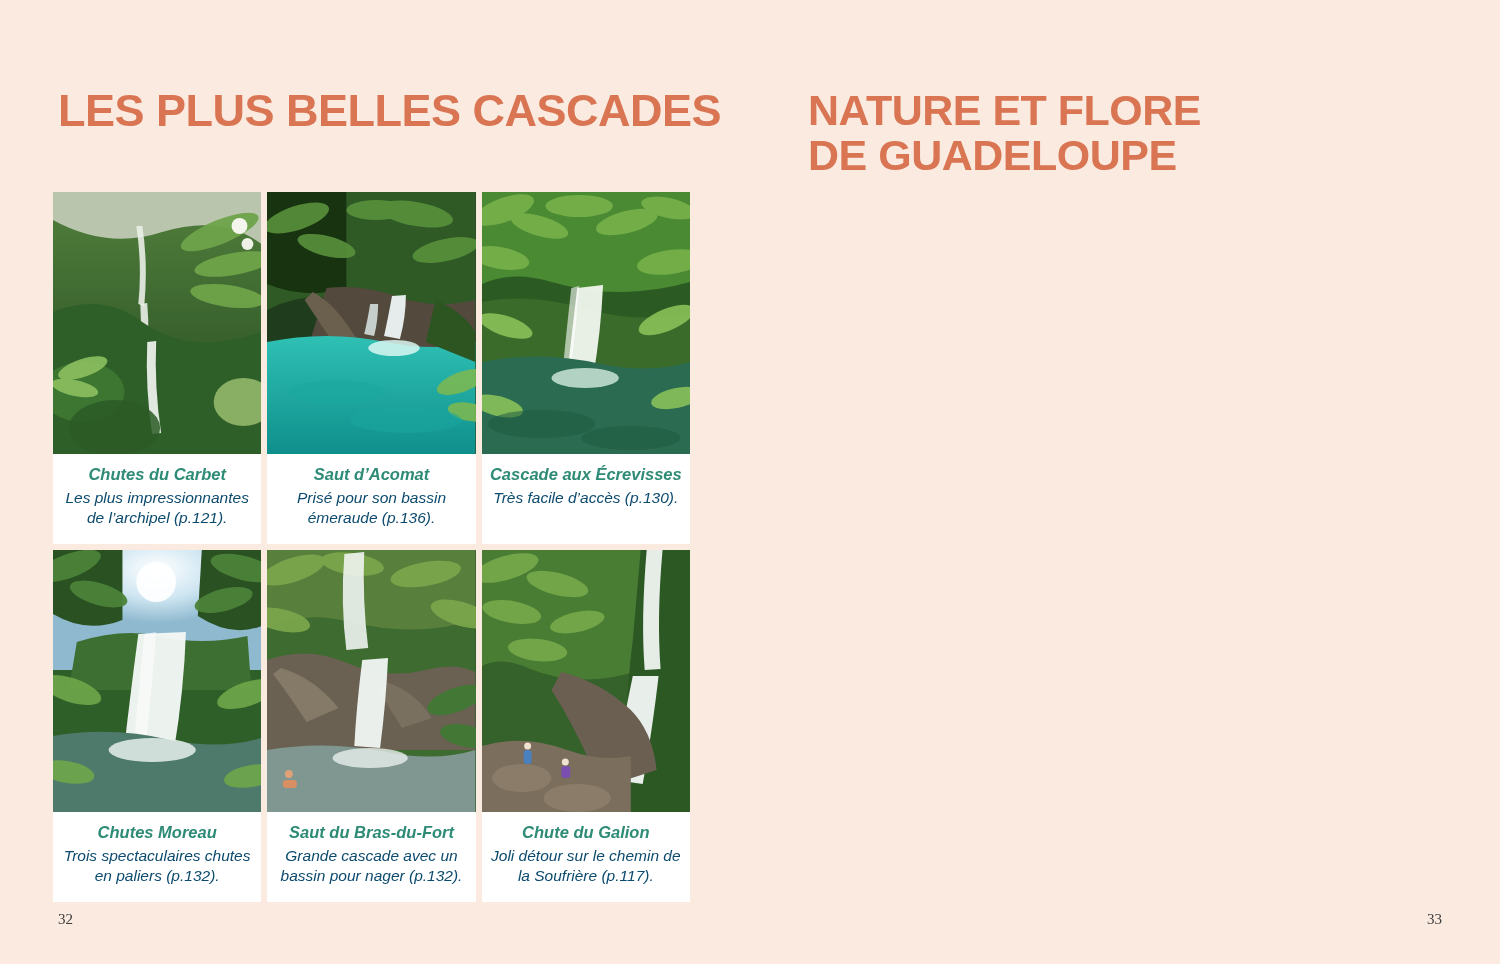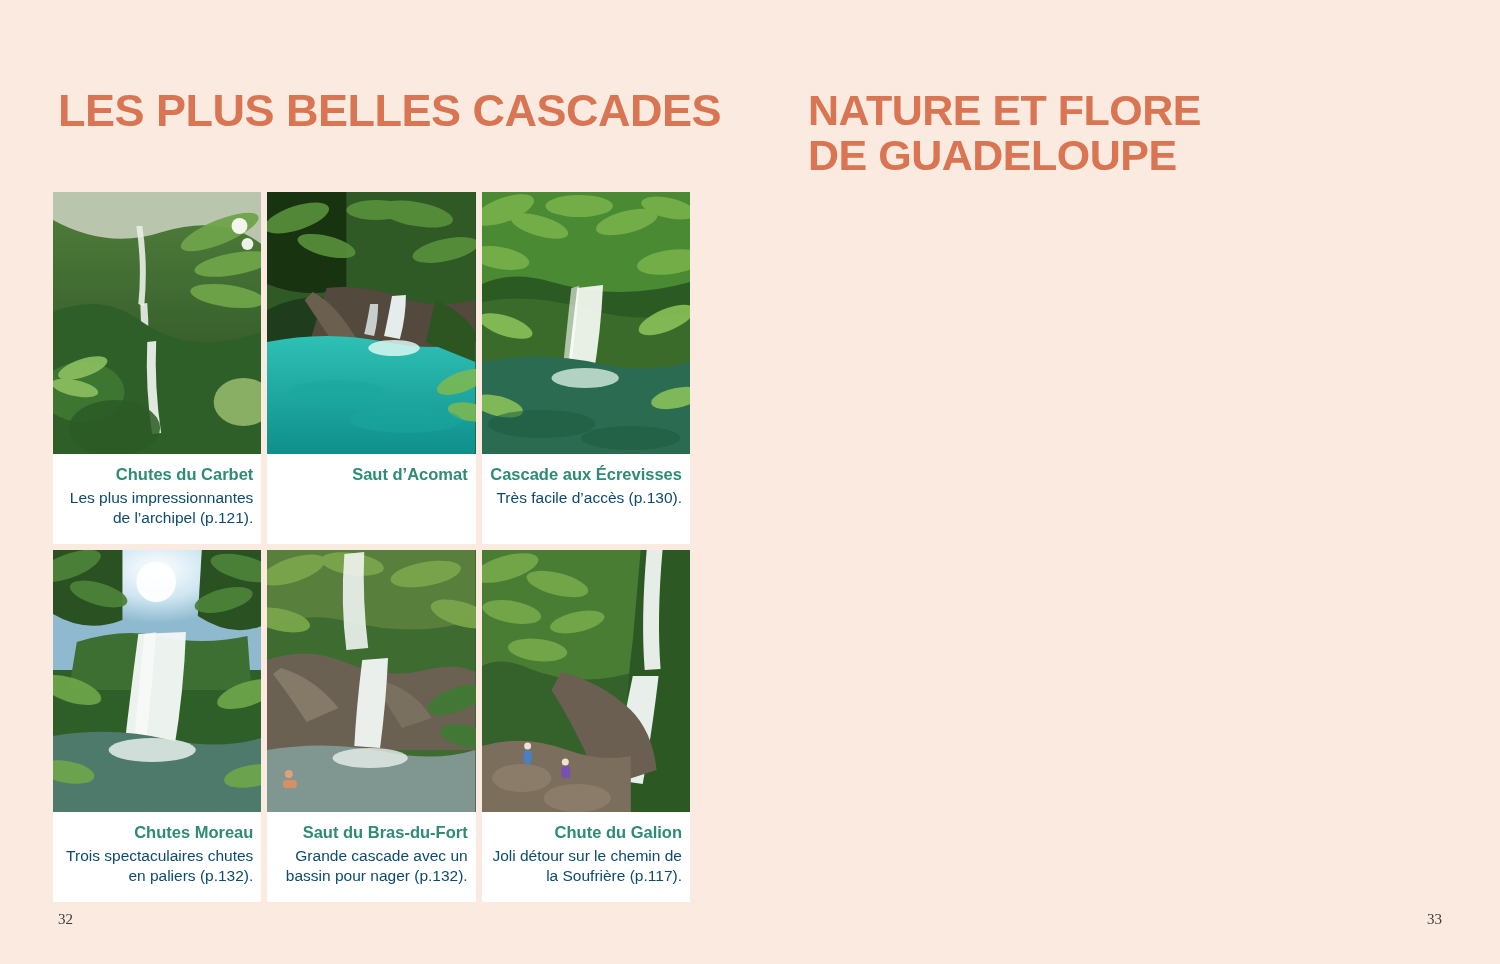"Chutes du Carbet" .card-caption { font-style: none -> italic; text-align: right -> center }
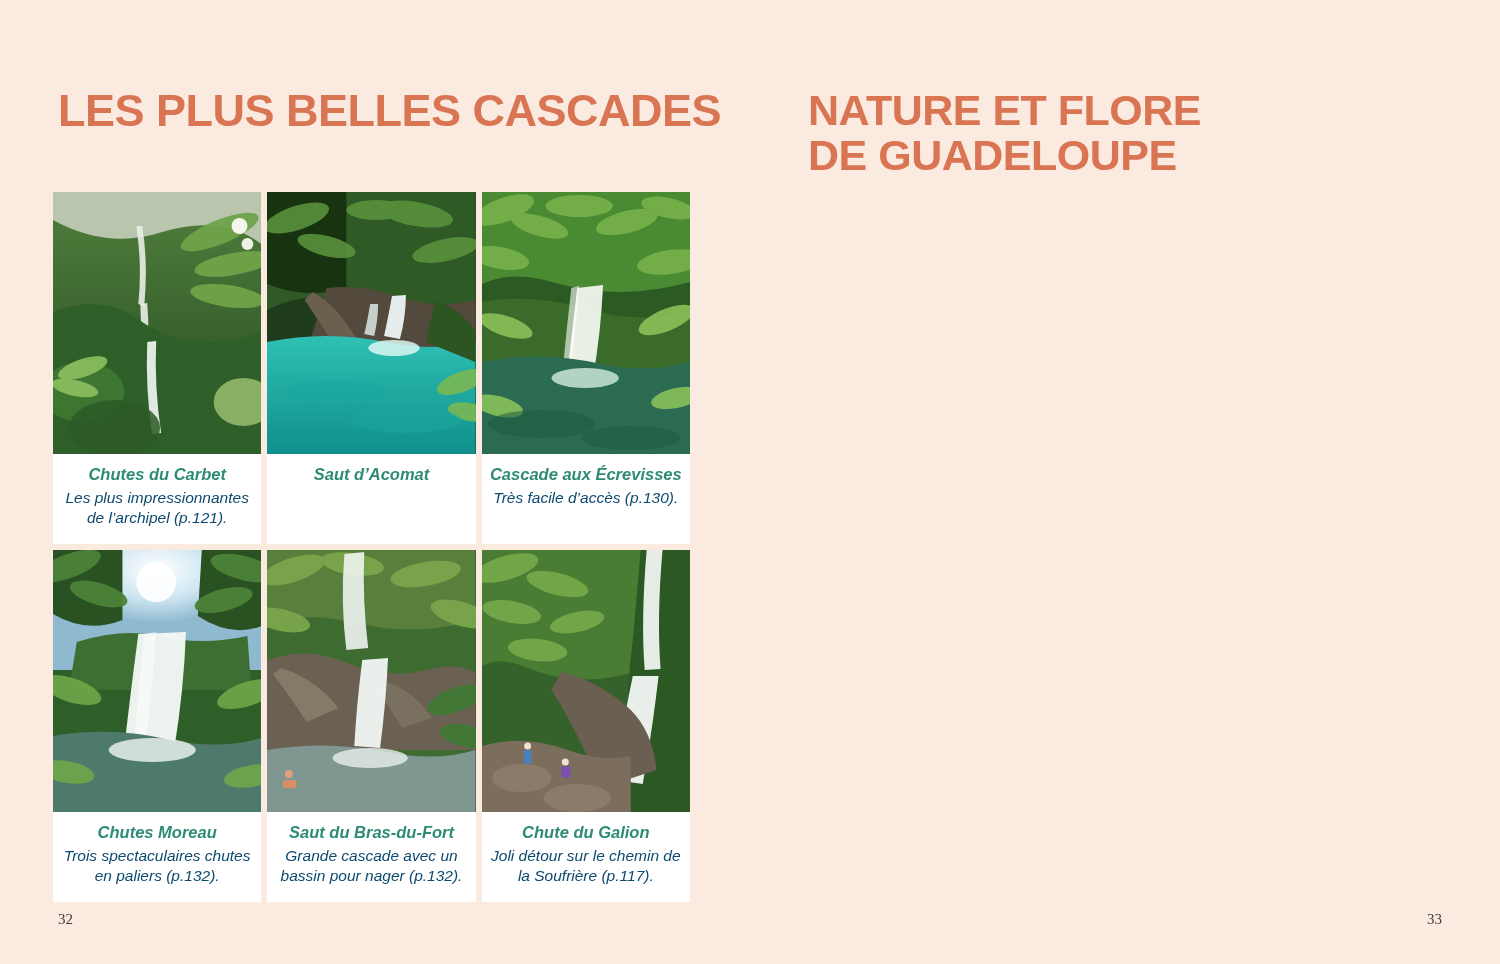"Prisé pour son bassin émeraude" span.card-desc { html: none -> <span>Prisé pour son bassin émeraude (p.136).</span> }
